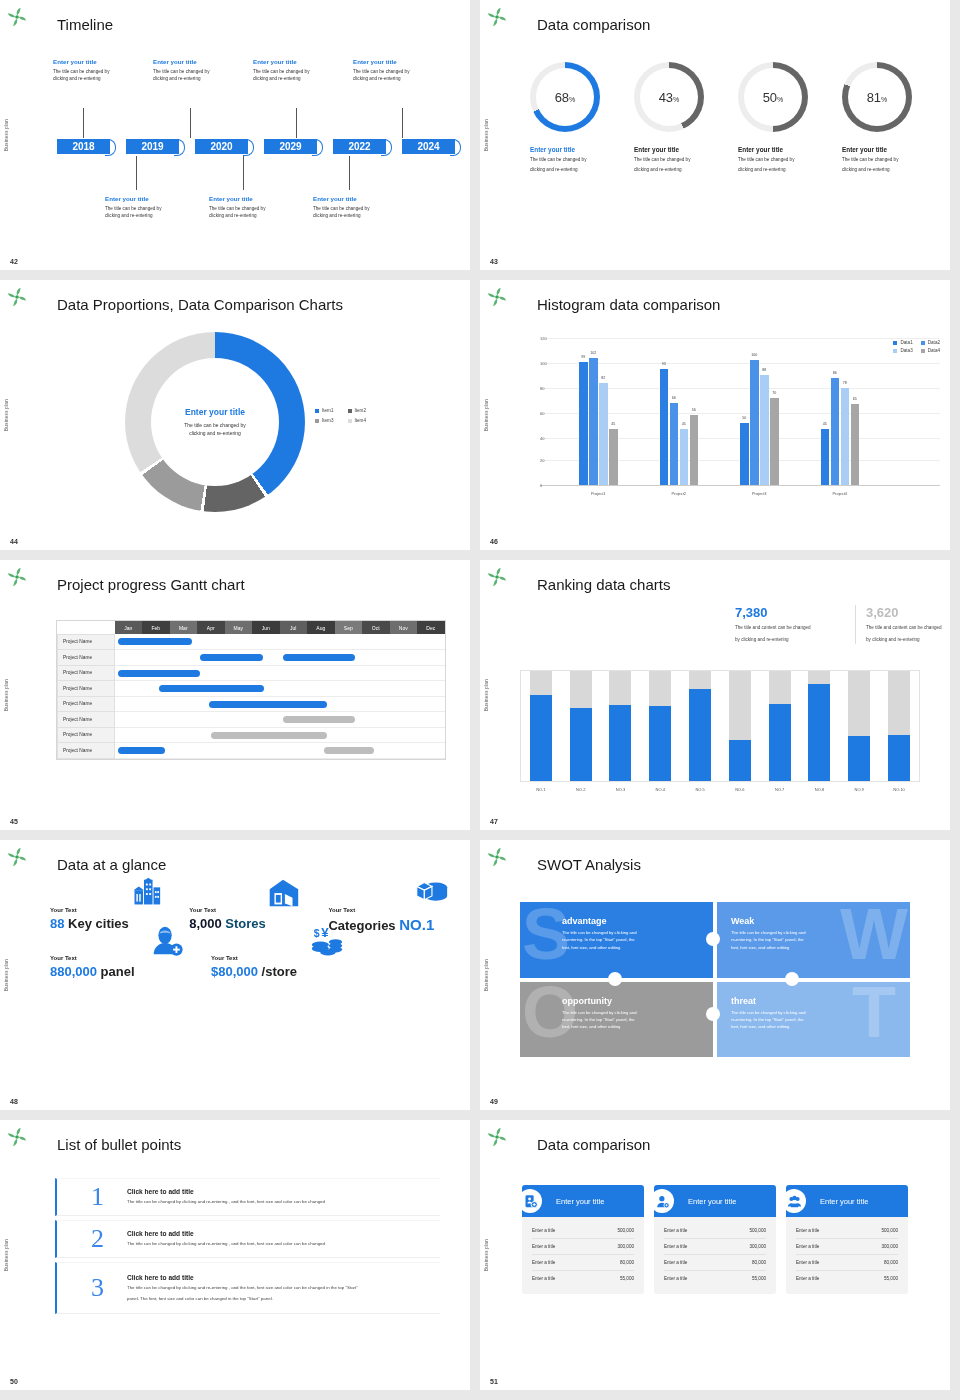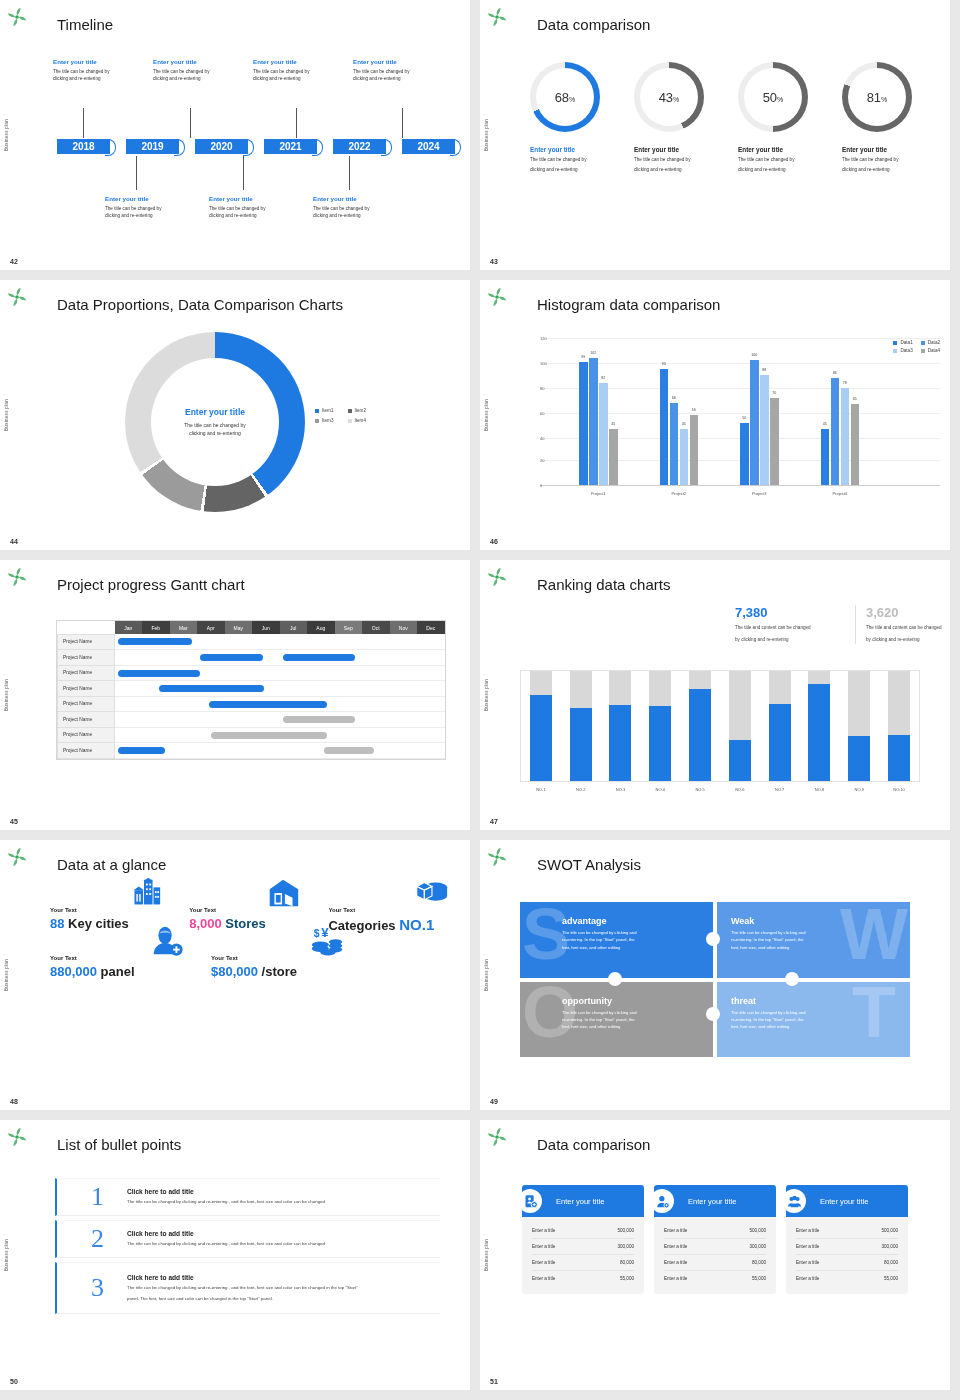"2021" div.tl-chip { text: 2021 -> 2029 }
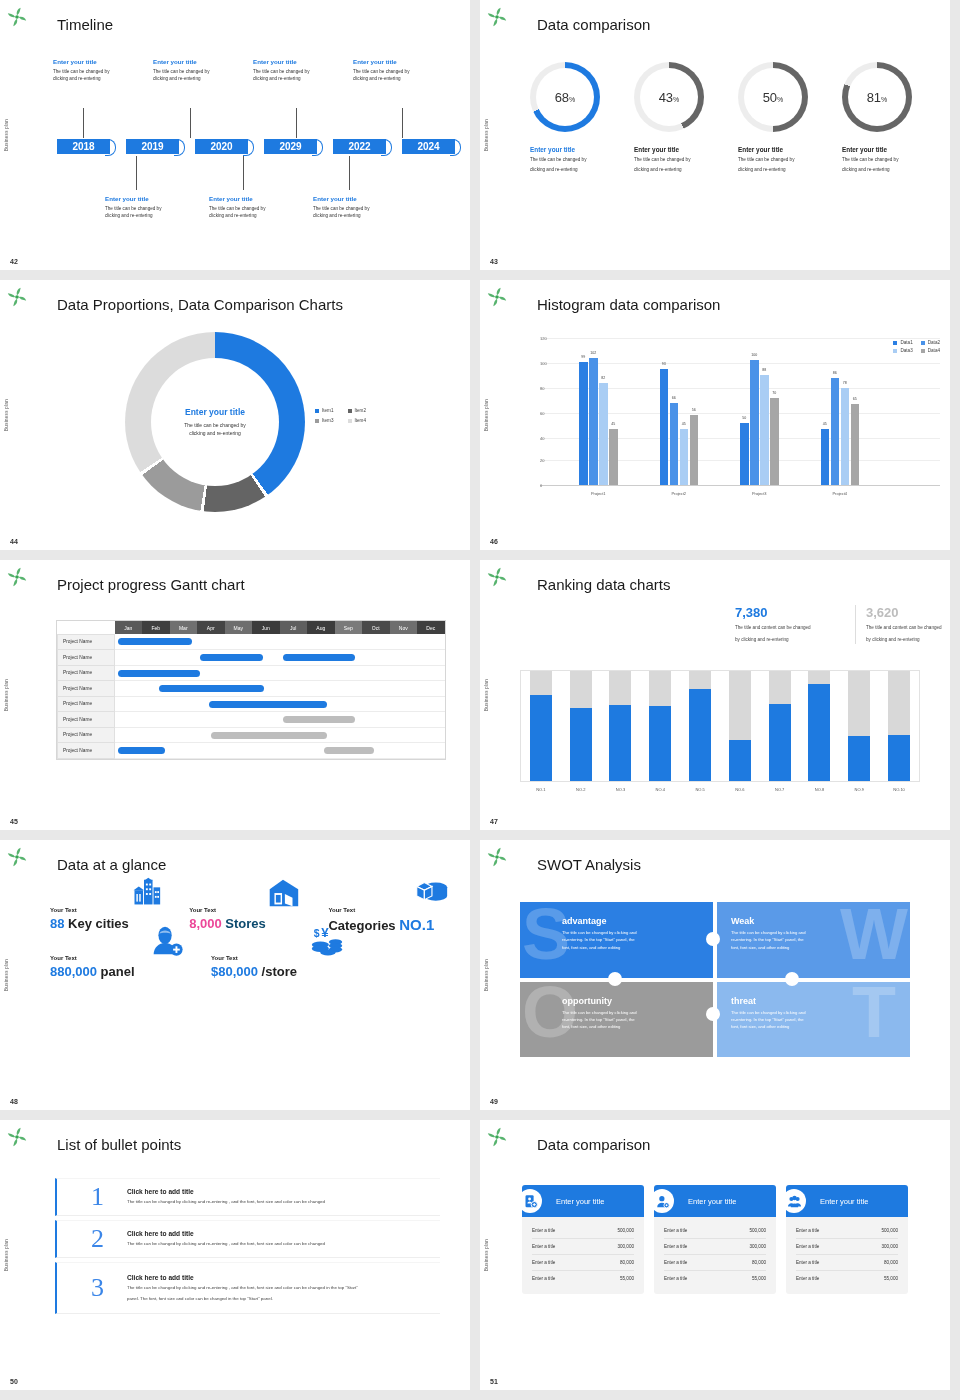"8,000" span { color: #ec4899 -> #0f172a }
